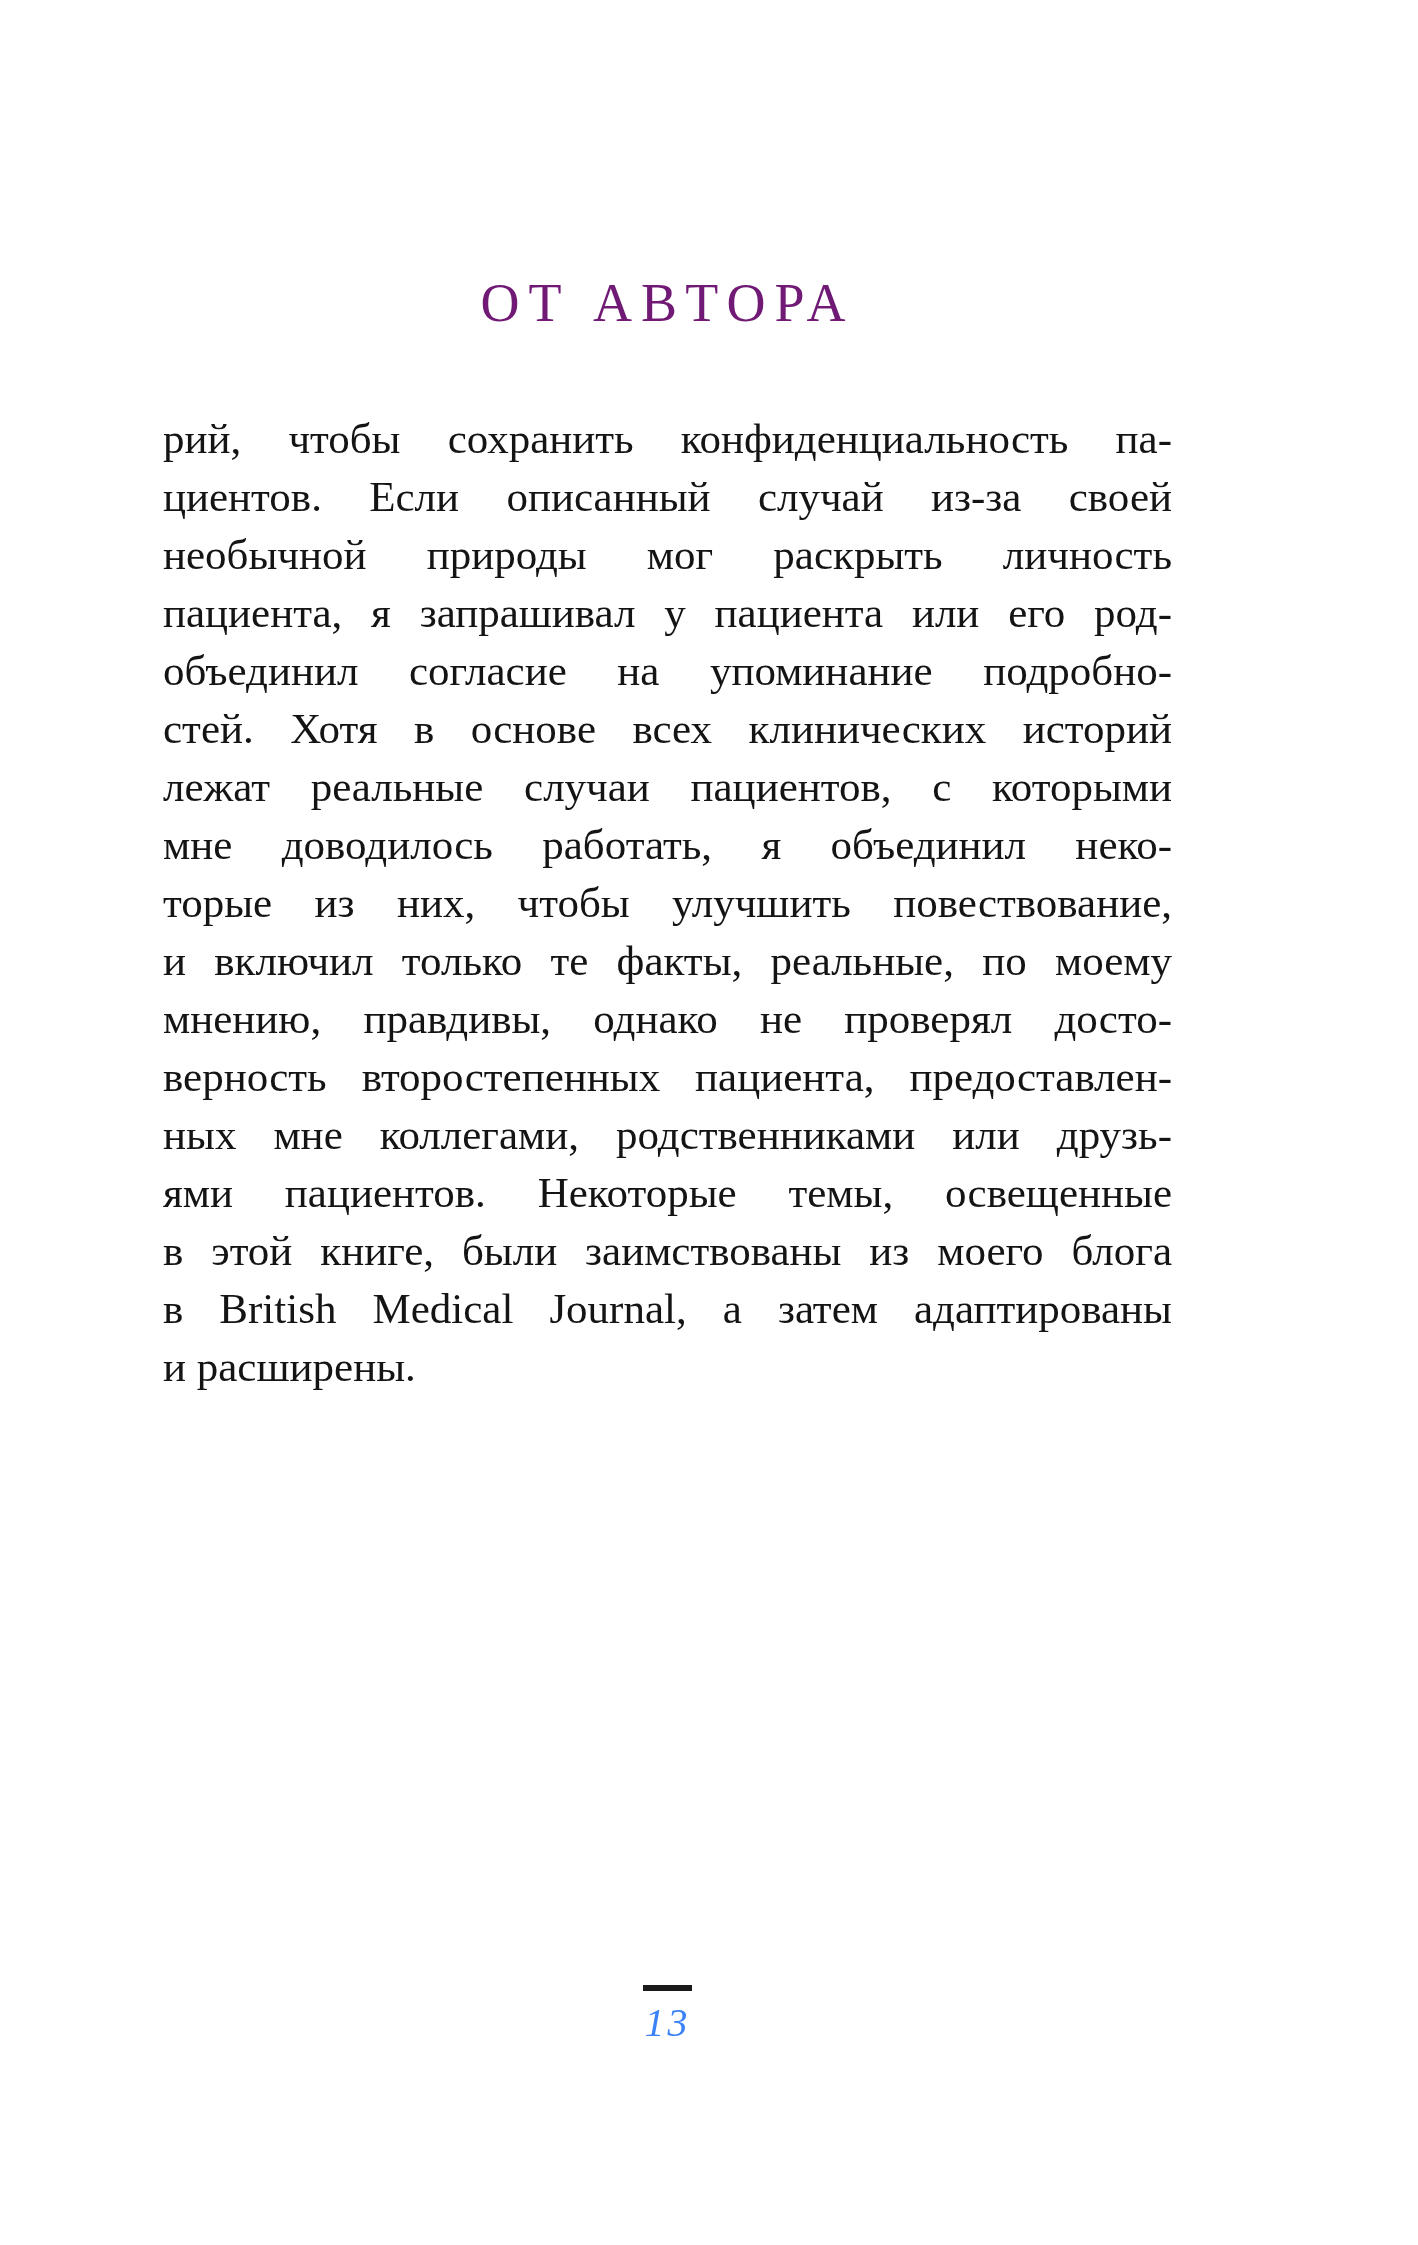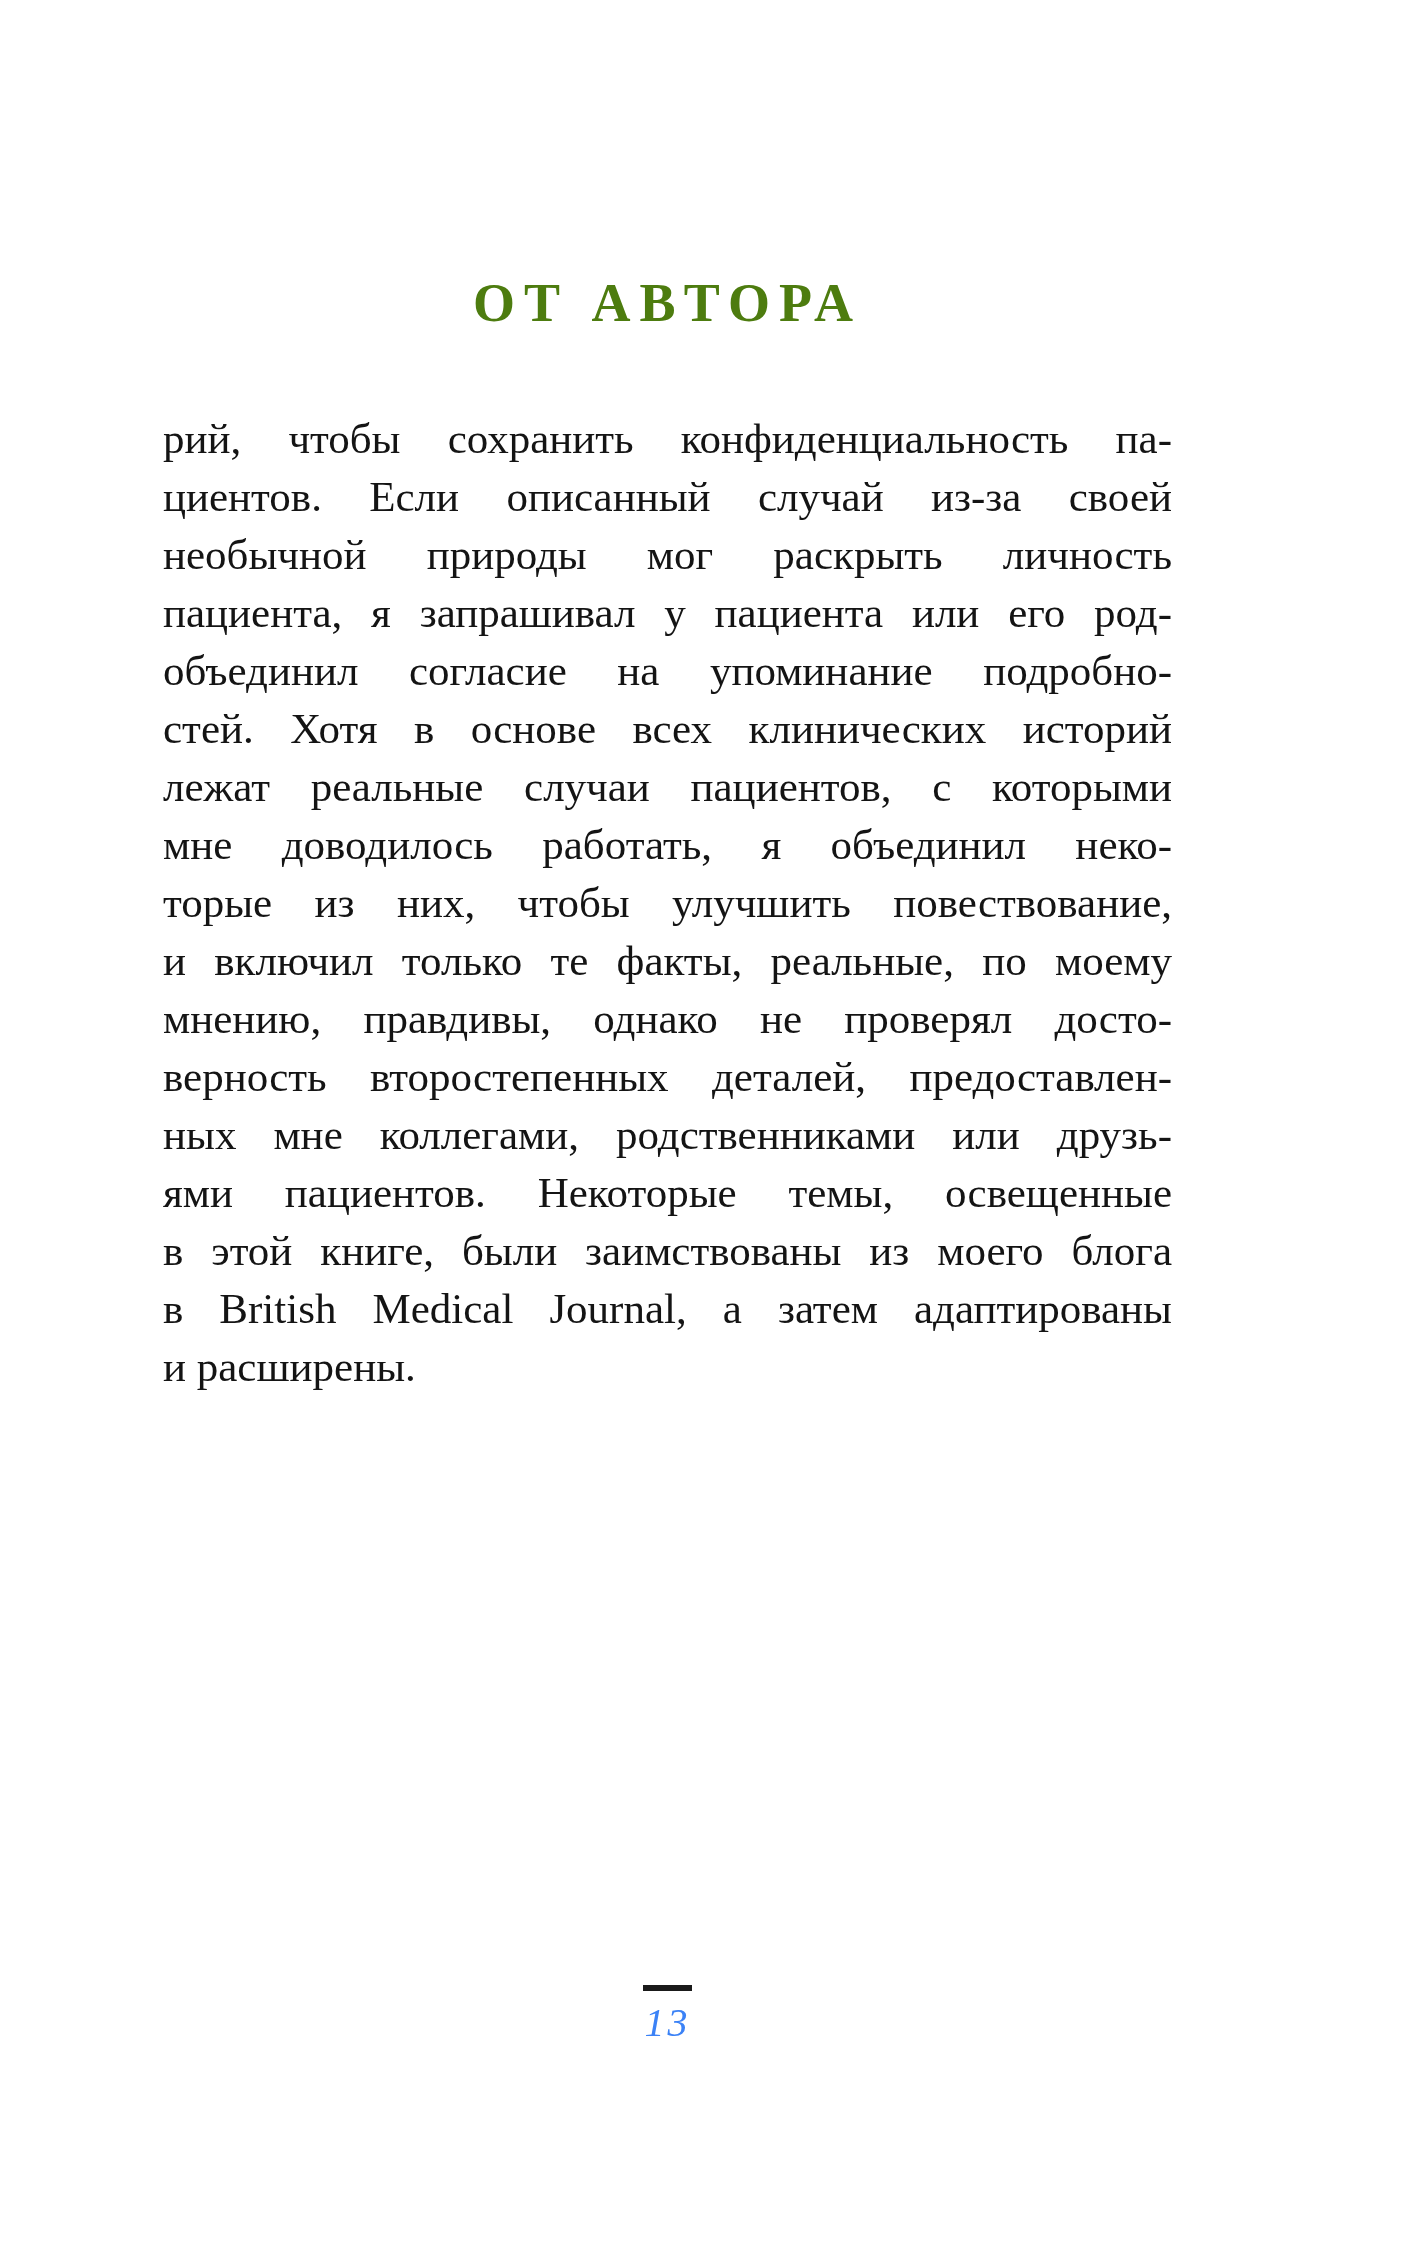"ОТ АВТОРА" .chapter-title { color: #4d7c0f -> #701a75; font-weight: 700 -> 400 }
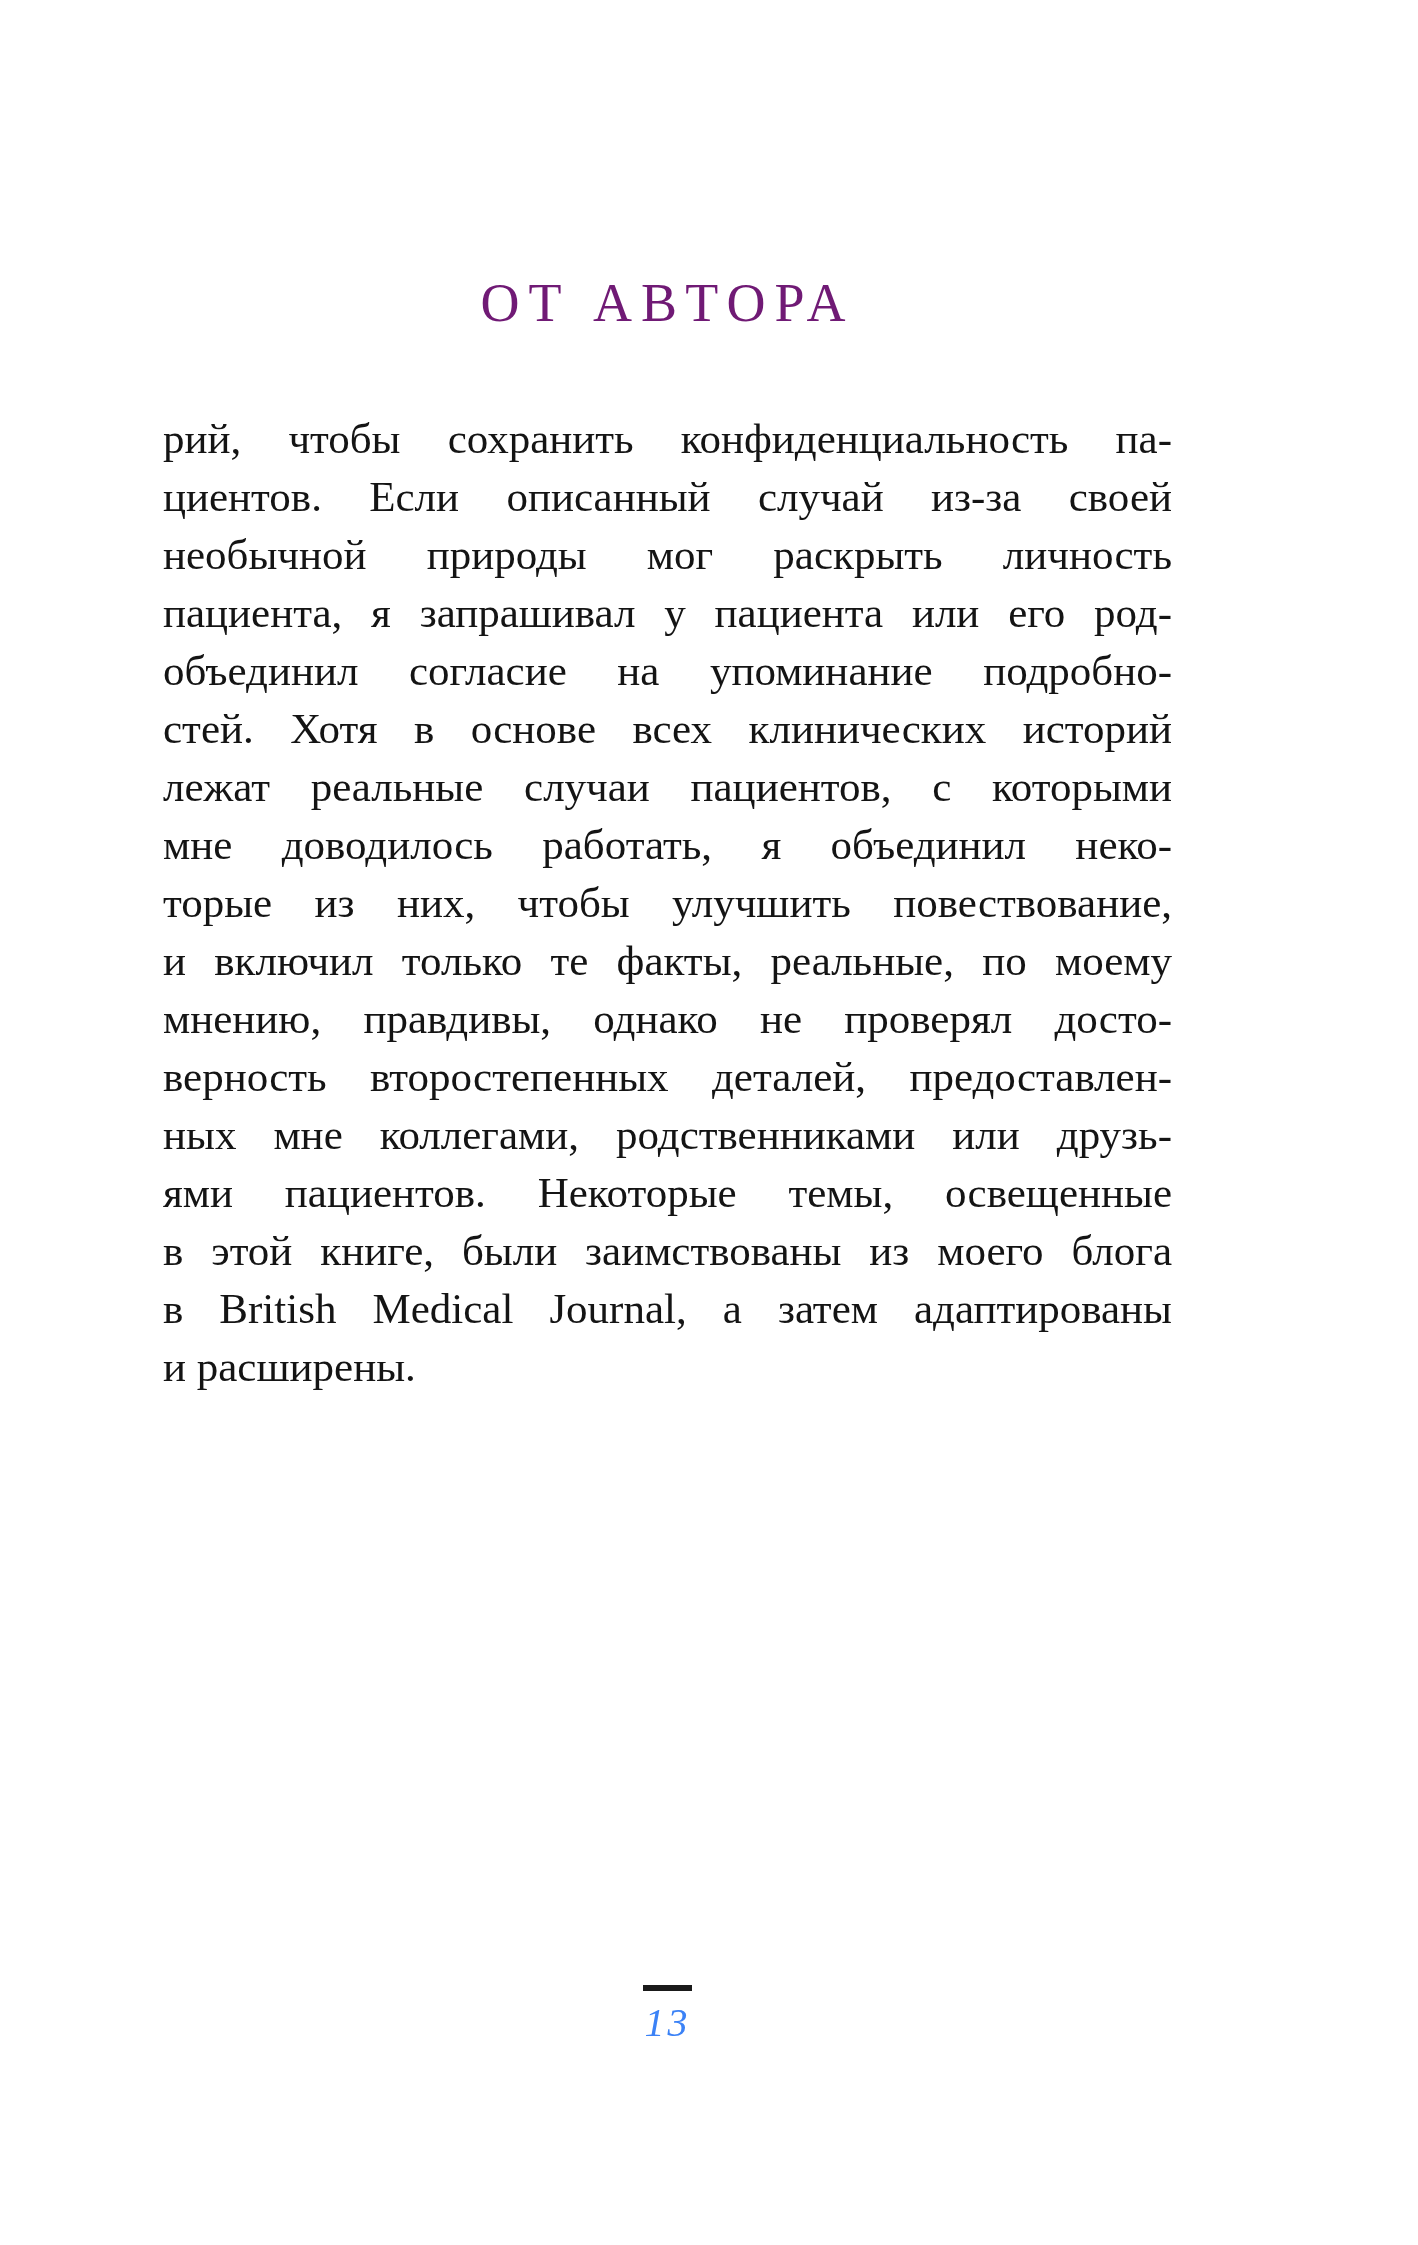"верность второстепенных деталей," div.line { text: деталей -> пациента }
